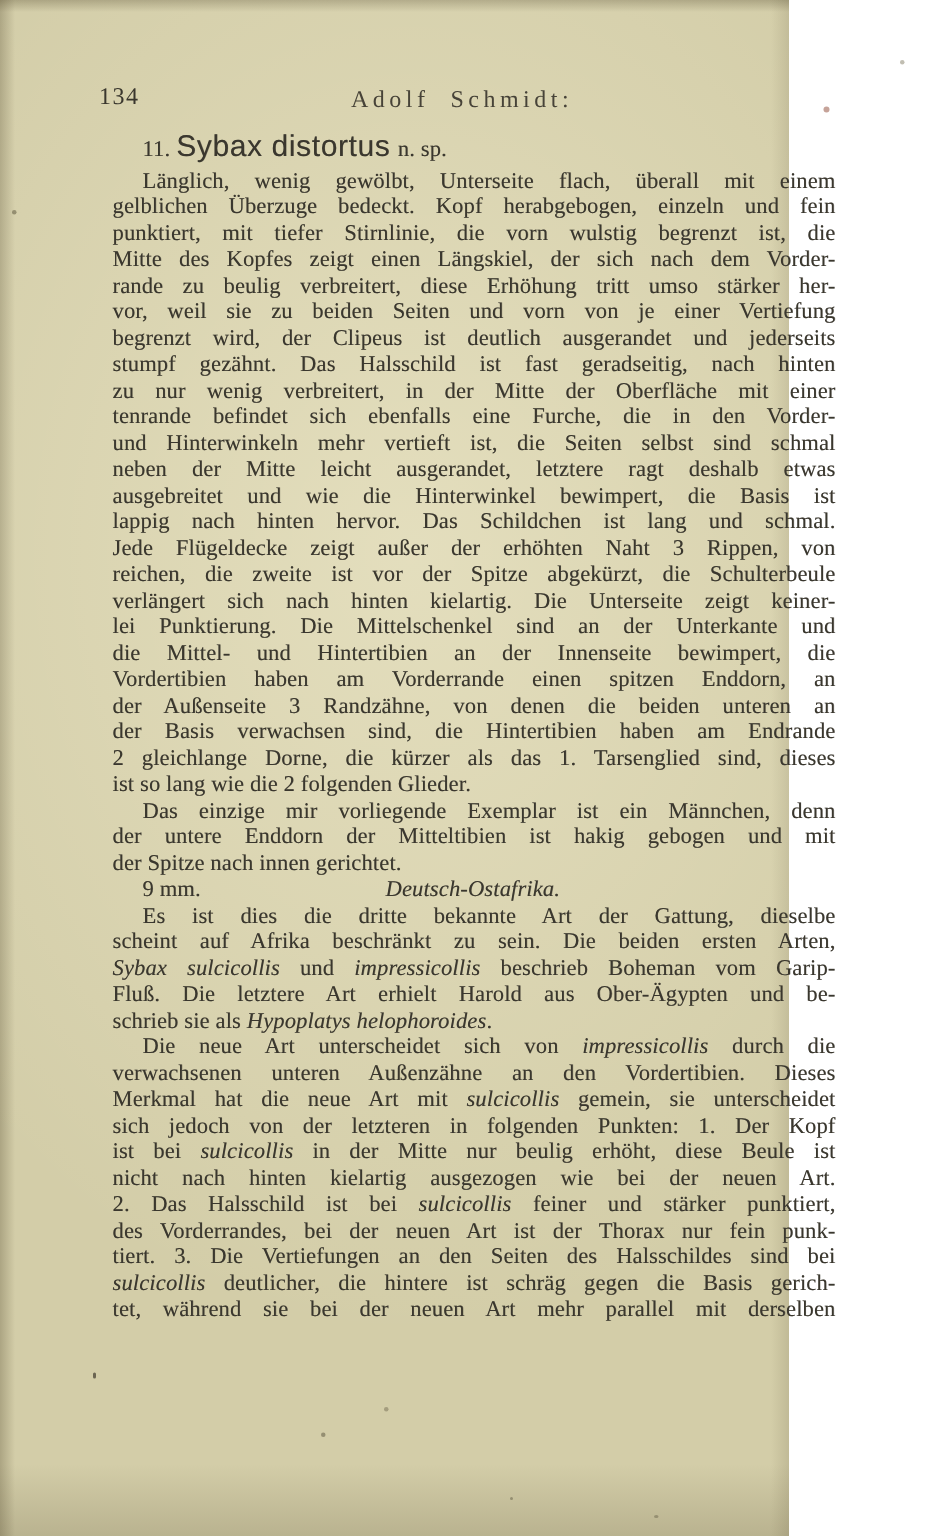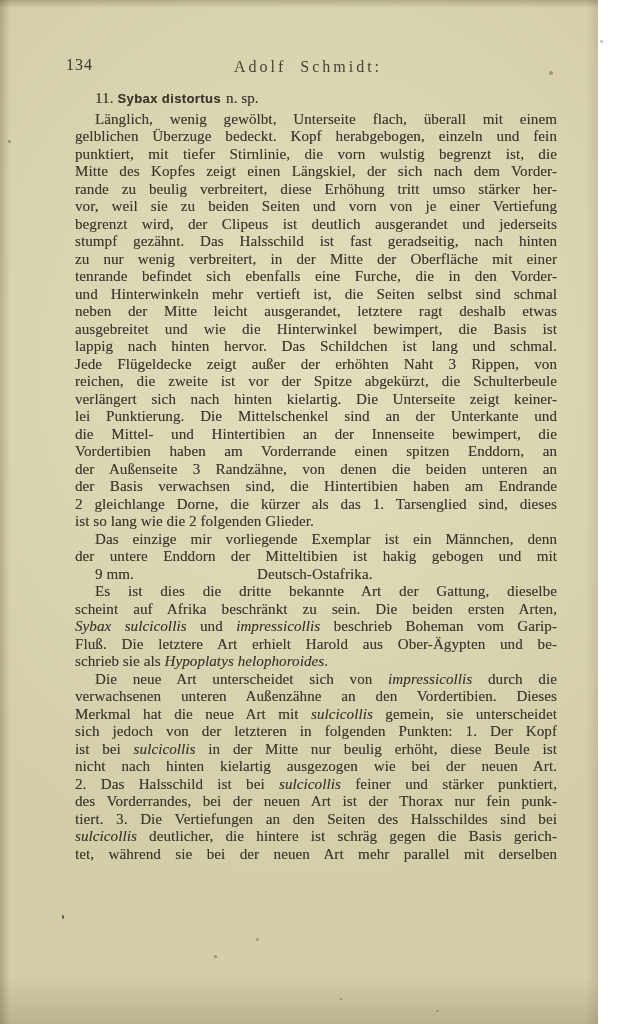"134" .page { width: 598px -> 526px }
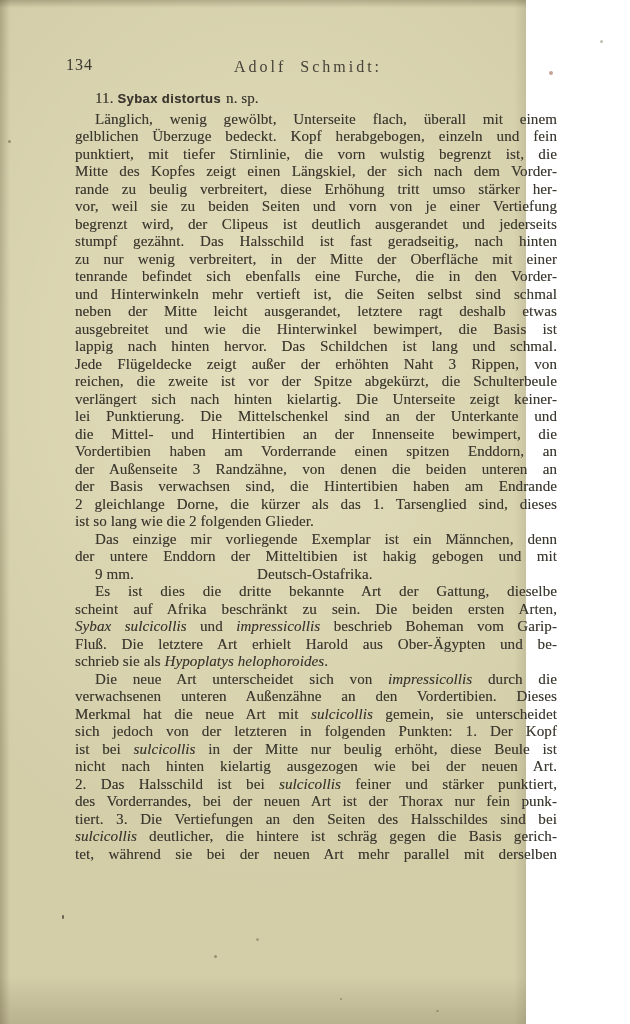"Sybax distortus" .heading .species-bold { font-size: 13px -> 20px; font-weight: 700 -> 400 }
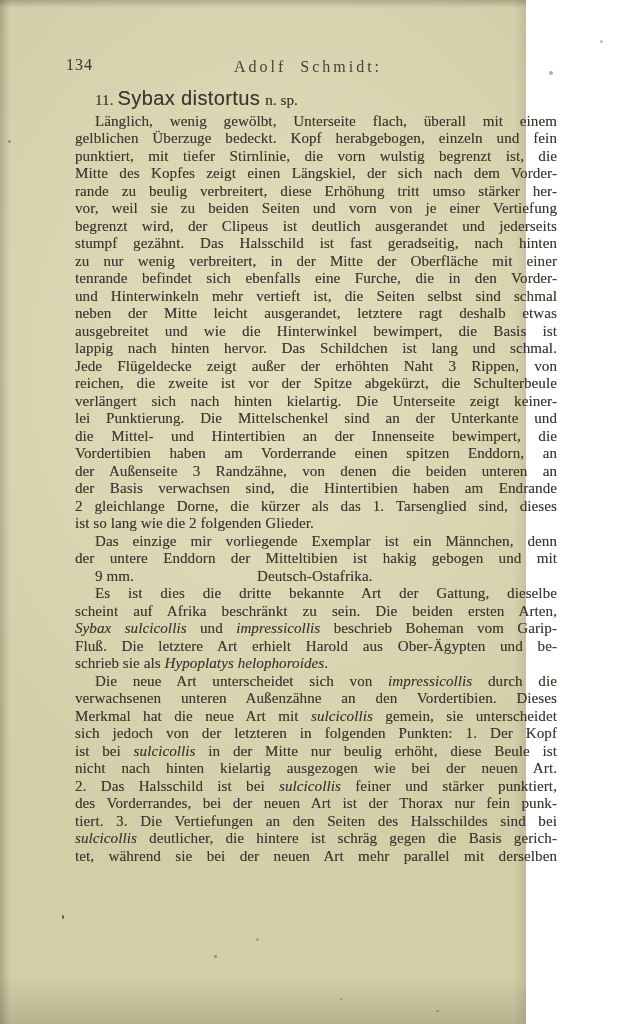"der Spitze nach innen gerichtet." div.line { html: none -> <div>der Spitze nach innen gerichtet.</div> }
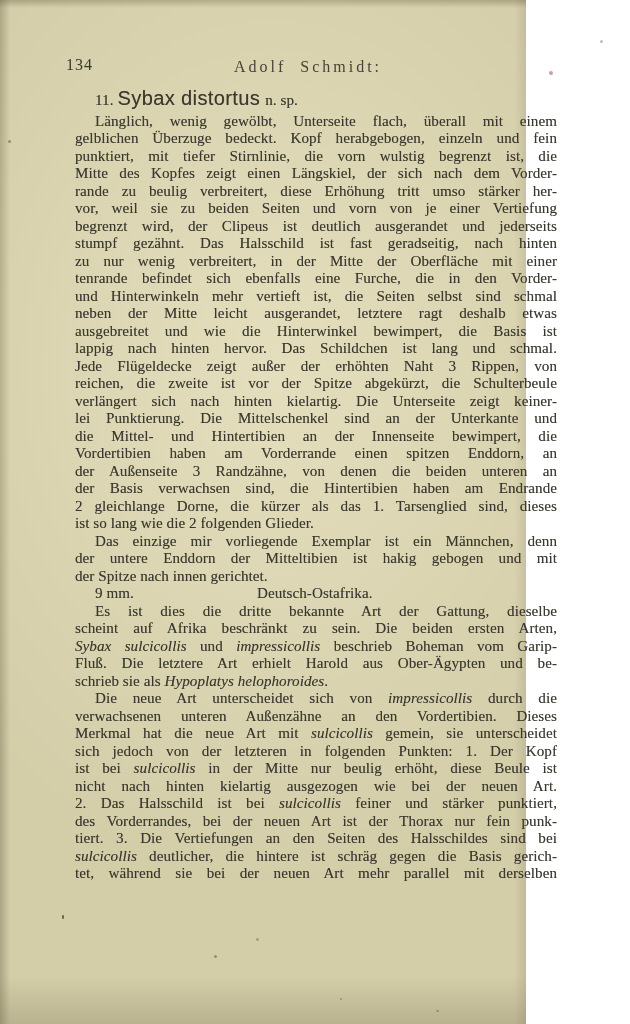"Deutsch-Ostafrika." .measure .locality { font-style: none -> italic }
